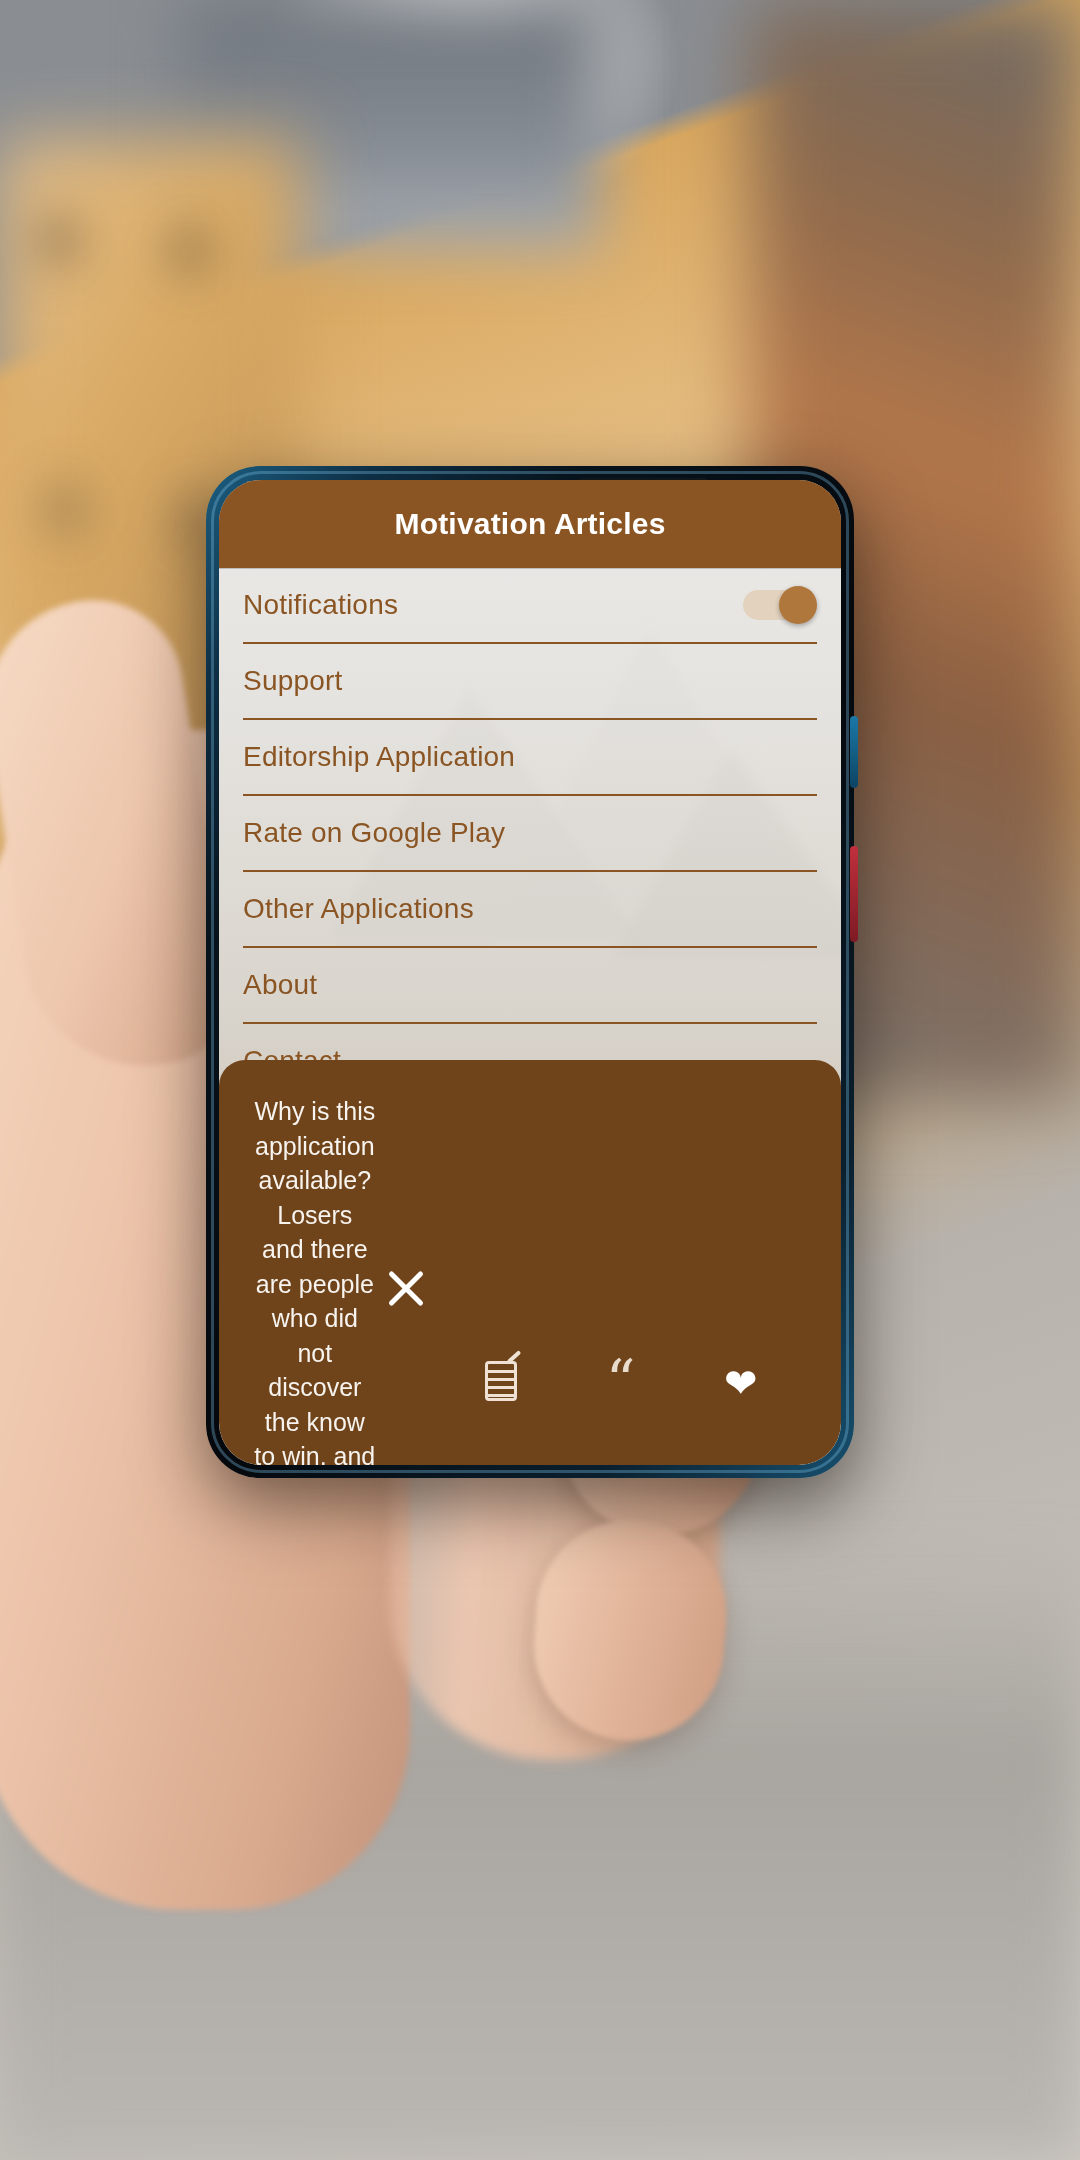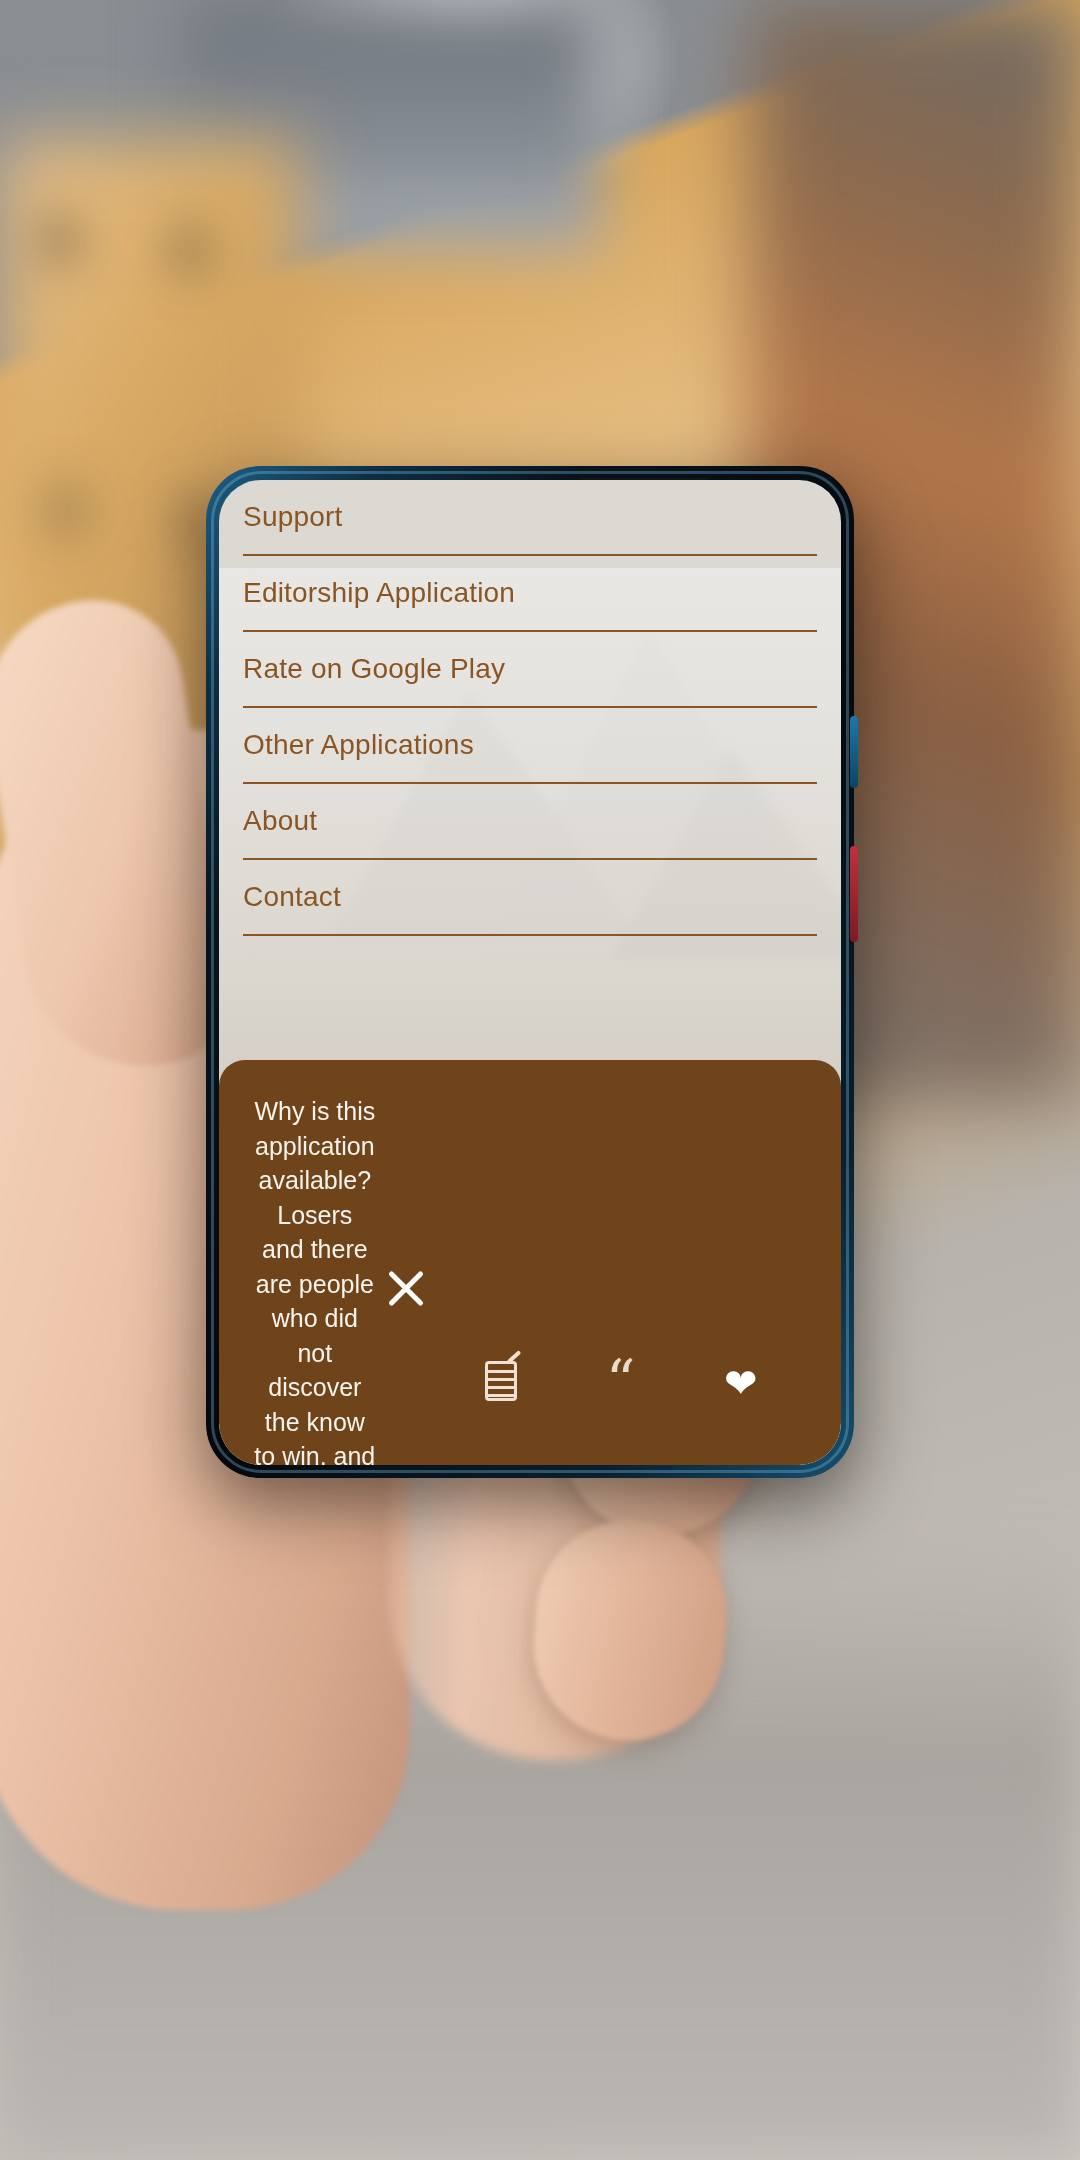"Motivation Articles" div { html: none -> <div> <div>Motivation Articles</div> </div> }
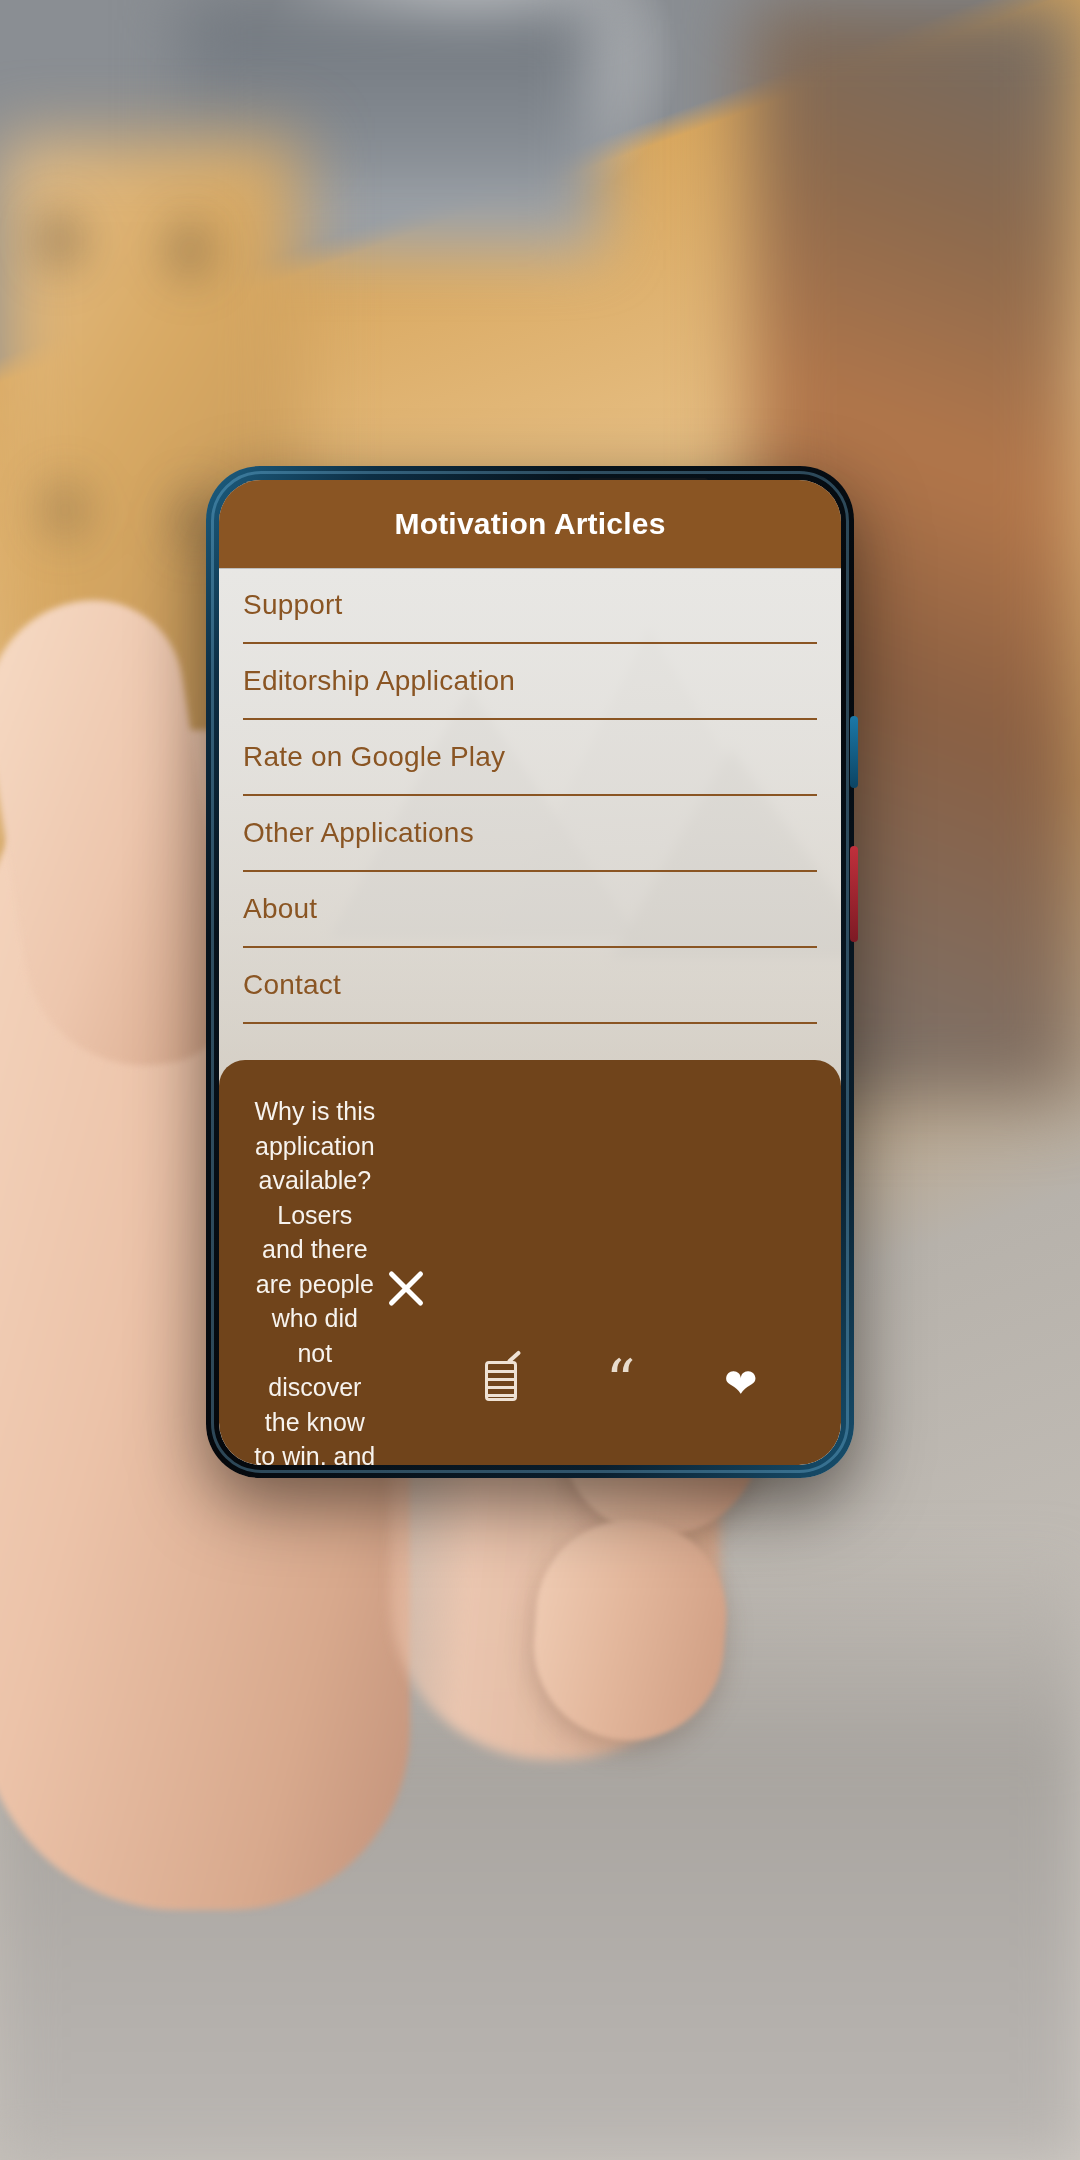"Notifications" div.menu-row { html: none -> <div> <span>Notifications</span> <span> <span></span> <span></span> </span> </div> }
